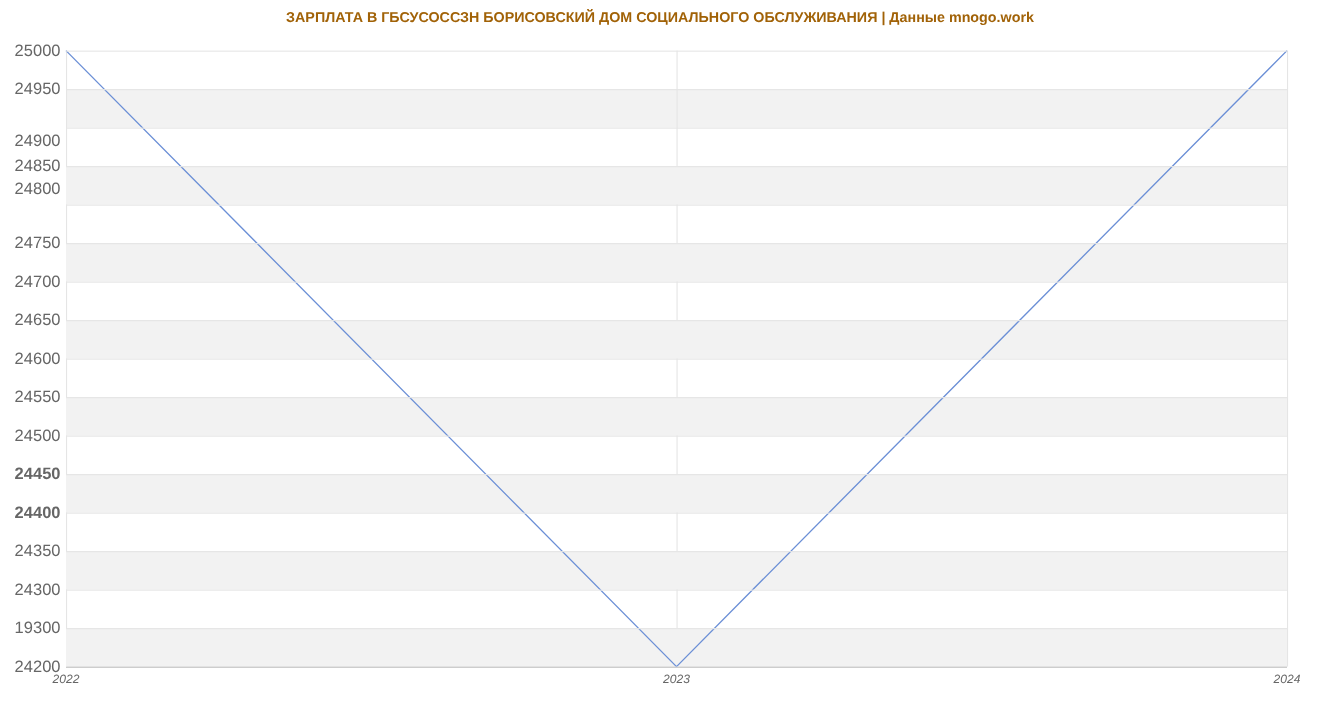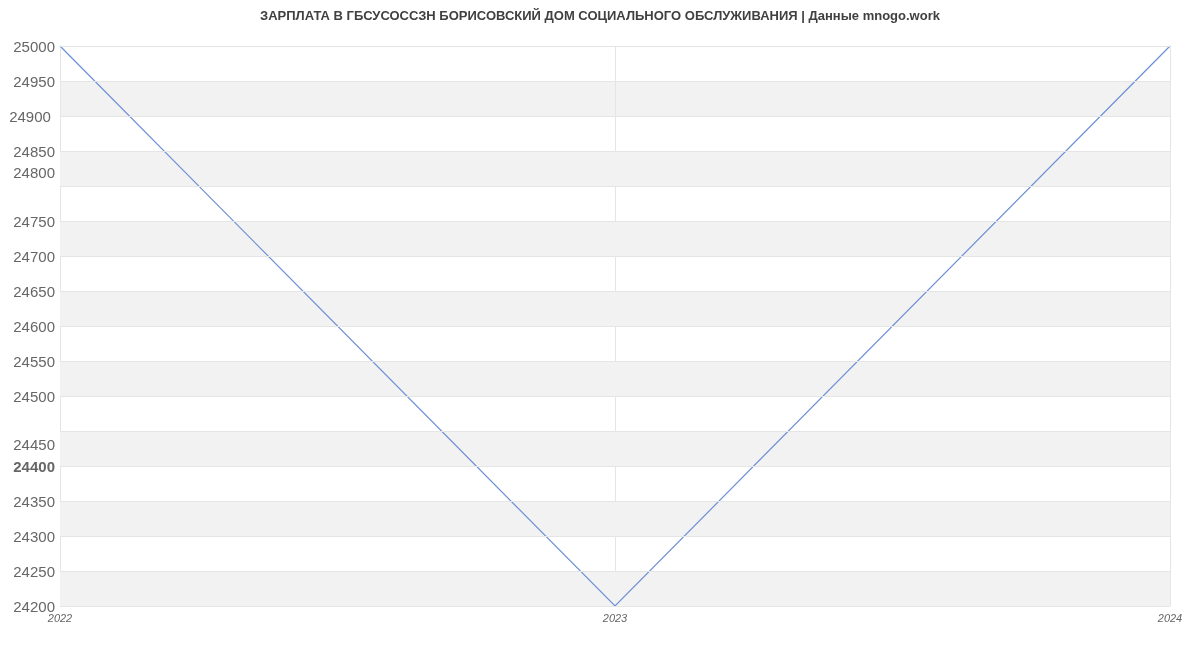"ЗАРПЛАТА В ГБСУСОССЗН БОРИСОВСКИЙ ДОМ" .title { color: #404040 -> #a16207 }
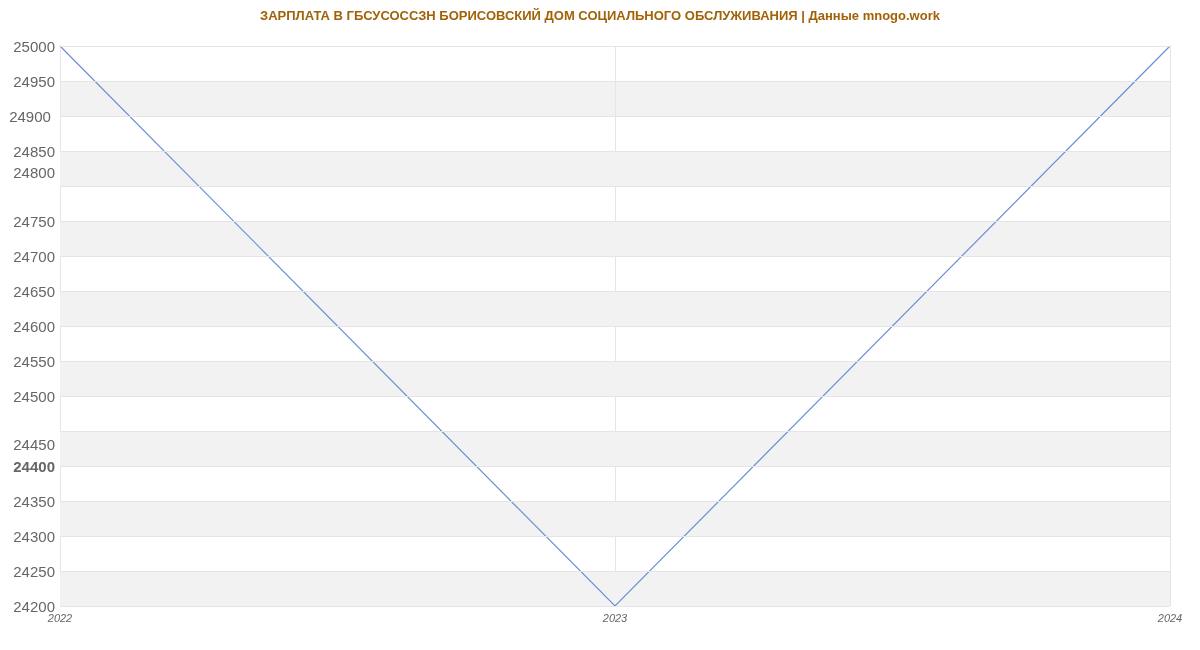"24900" div.ytick { text-align: center -> none; top: 116px -> 128px }
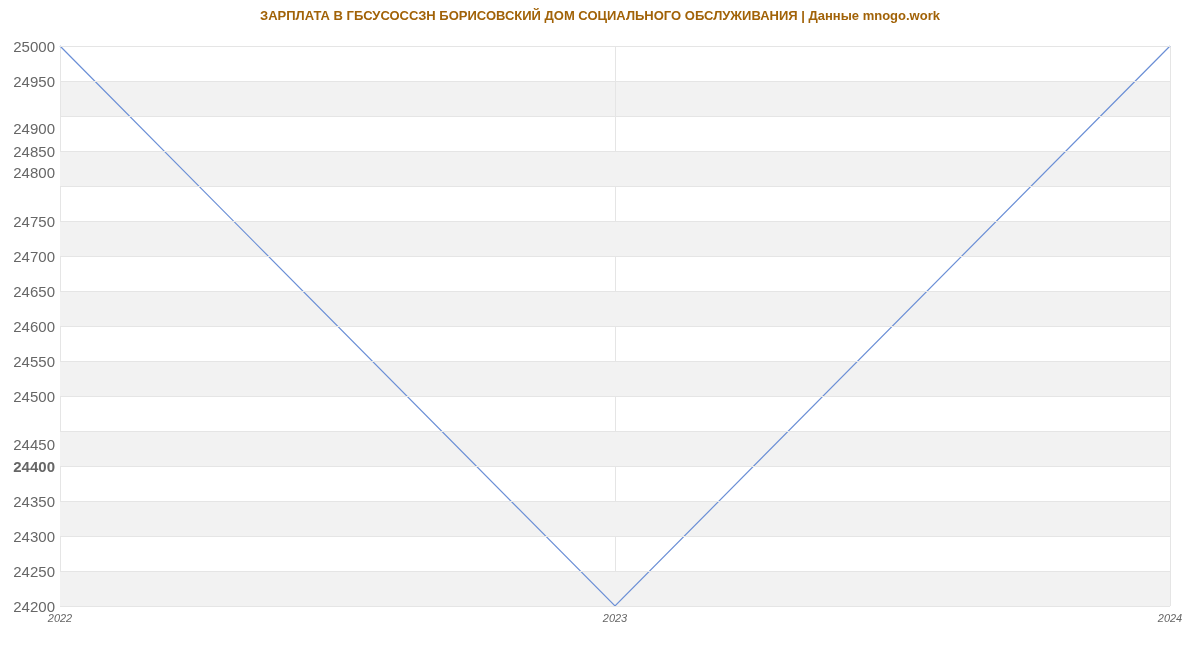"24450" div.ytick { font-weight: none -> bold; top: 444px -> 431px }
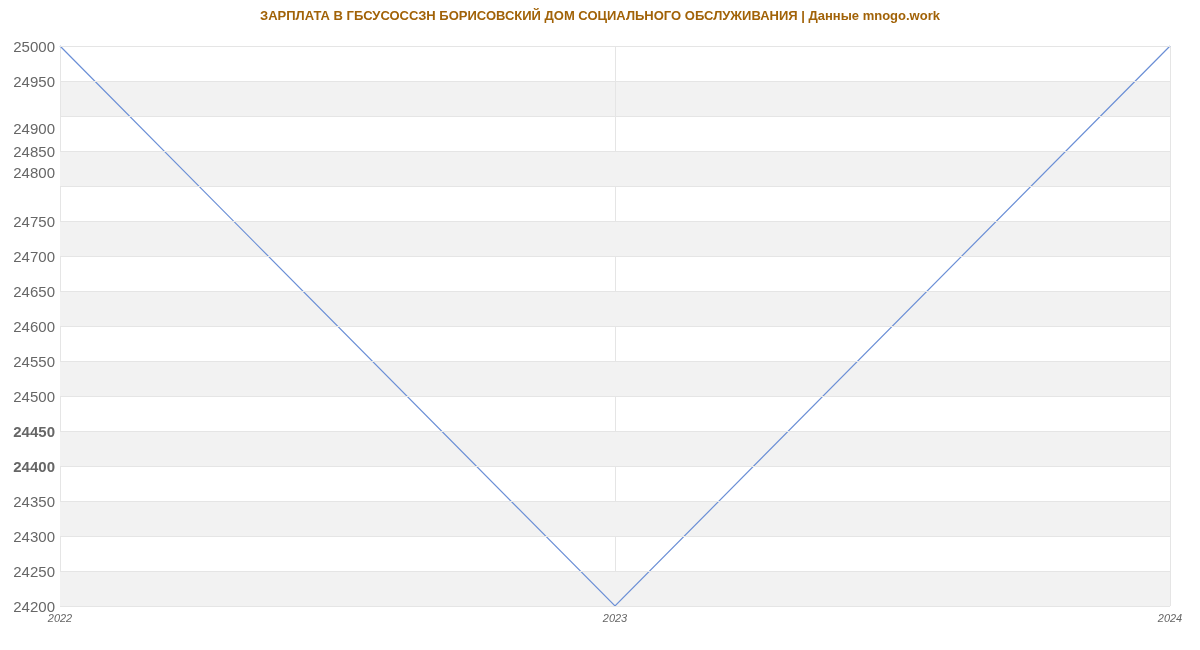"24250" div.ytick { text: 24250 -> 19300 }
